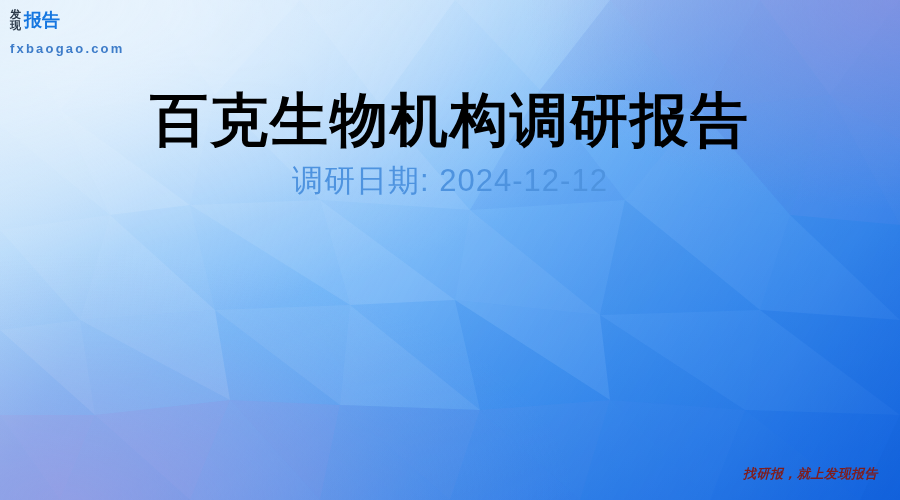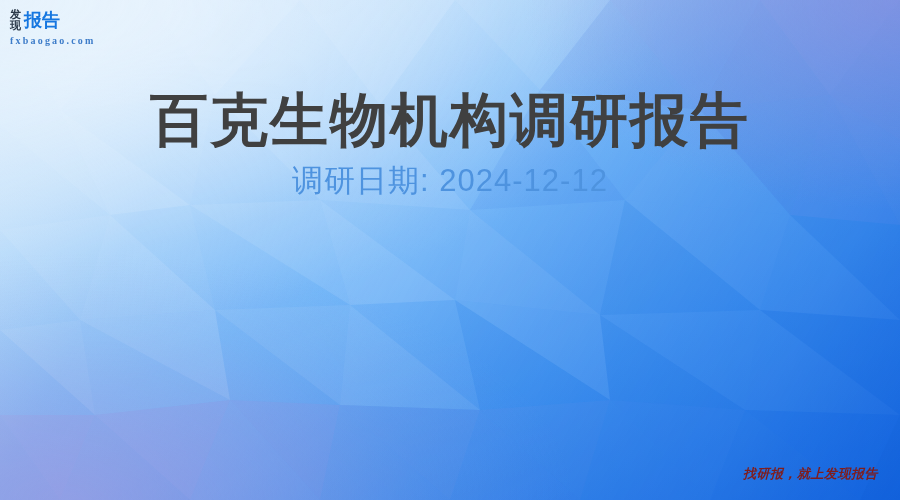"fxbaogao.com" .logo-url { font-family: Liberation Serif, serif -> Liberation Sans, sans-serif; font-size: 10px -> 13px; margin-top: 4px -> 10px }
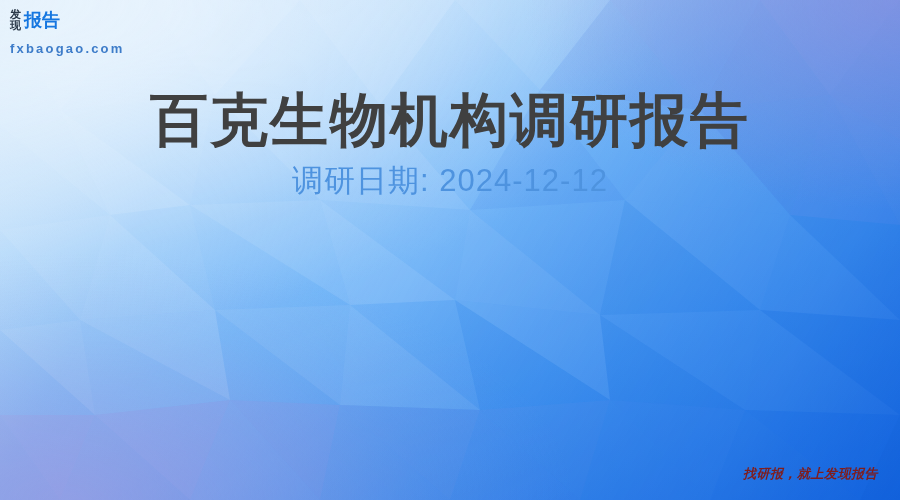"百克生物机构调研报告" .main-title { color: #404040 -> #000000 }
